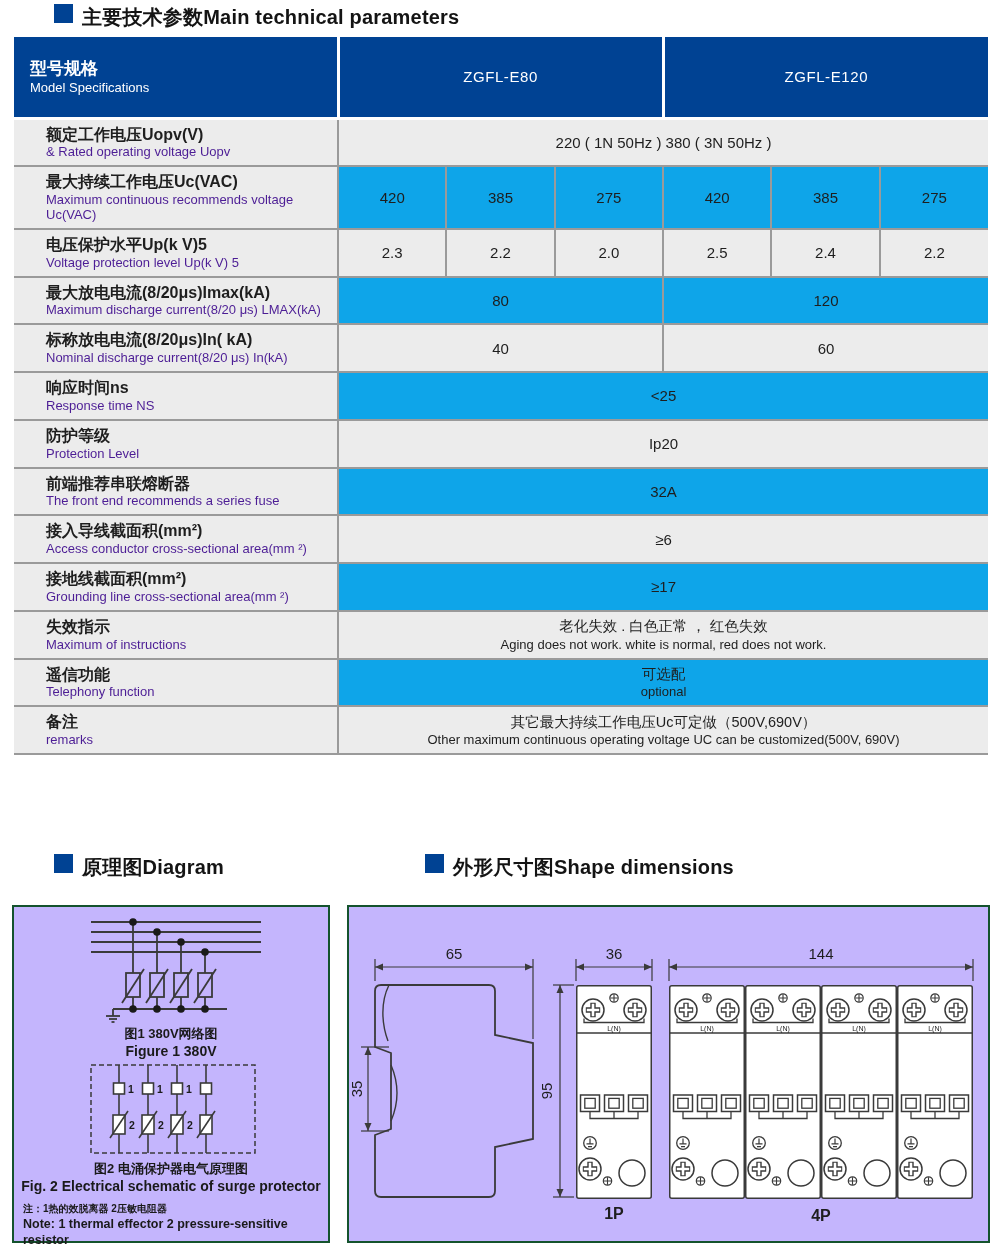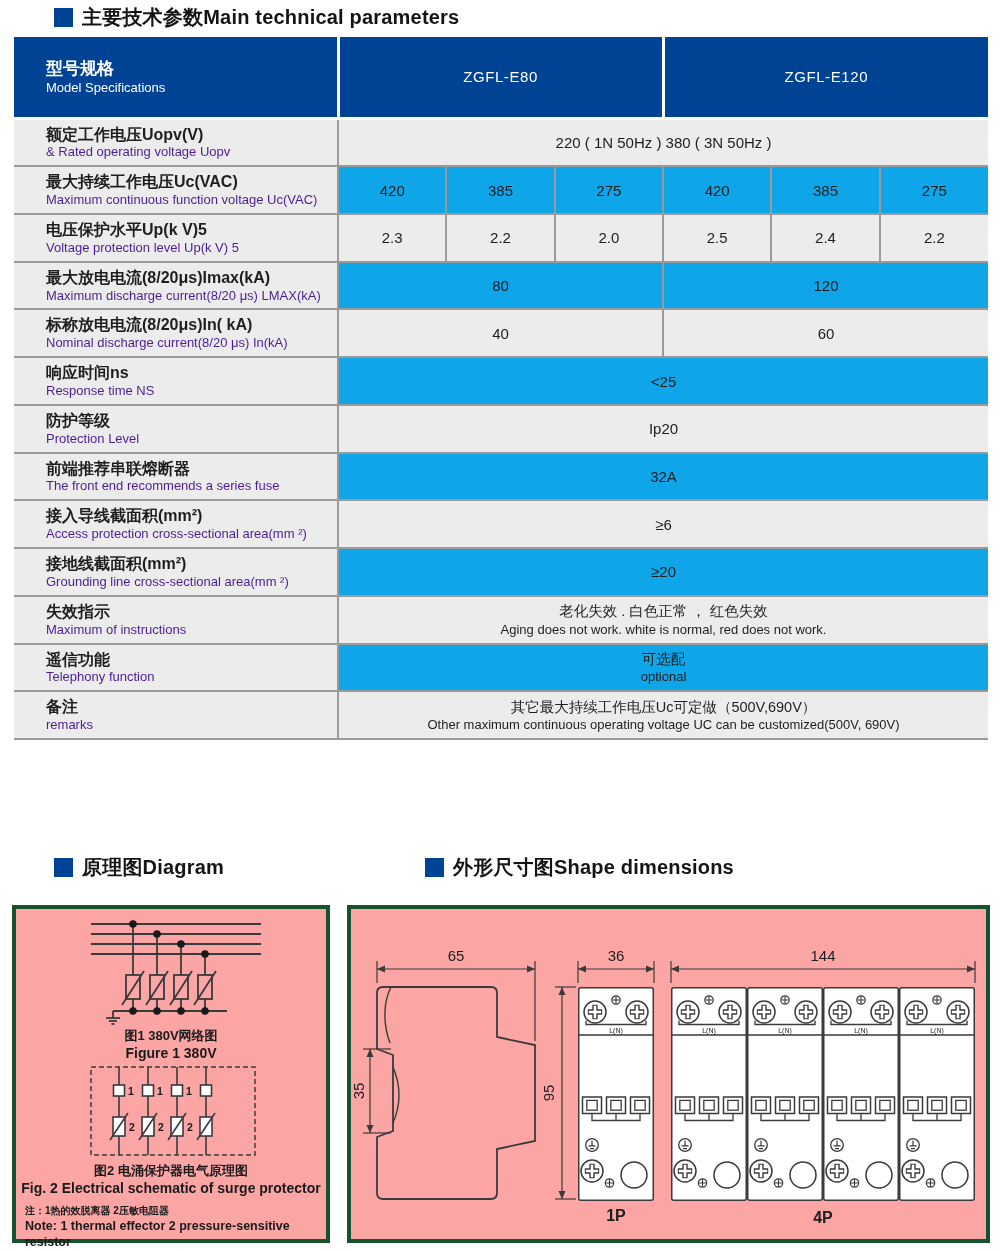"主要技术参数Main technical parameters" .sec-head { align-items: center -> none }
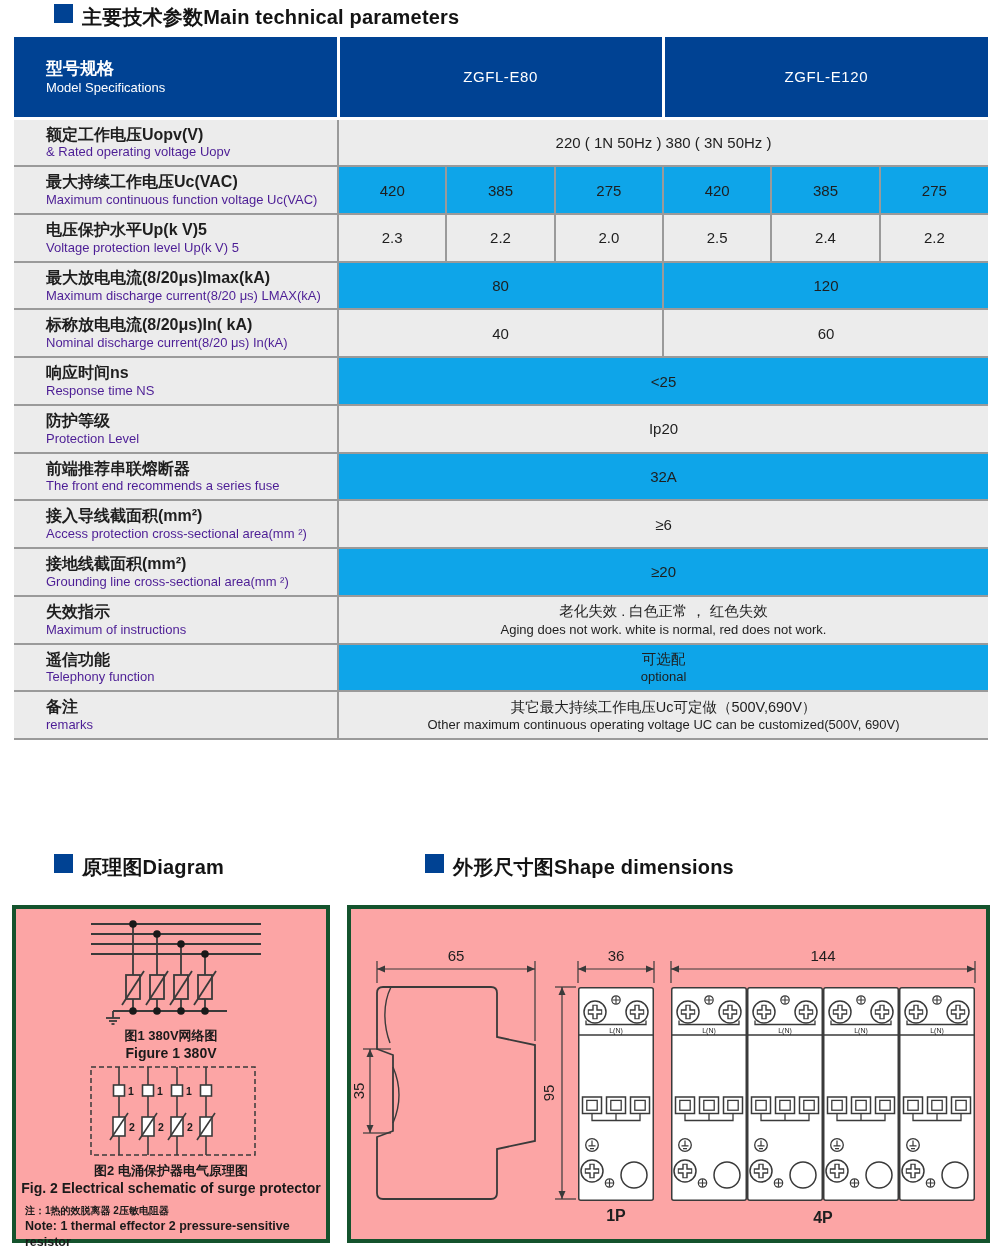"型号规格" .spec thead th.lblh { padding-left: 32px -> 16px }
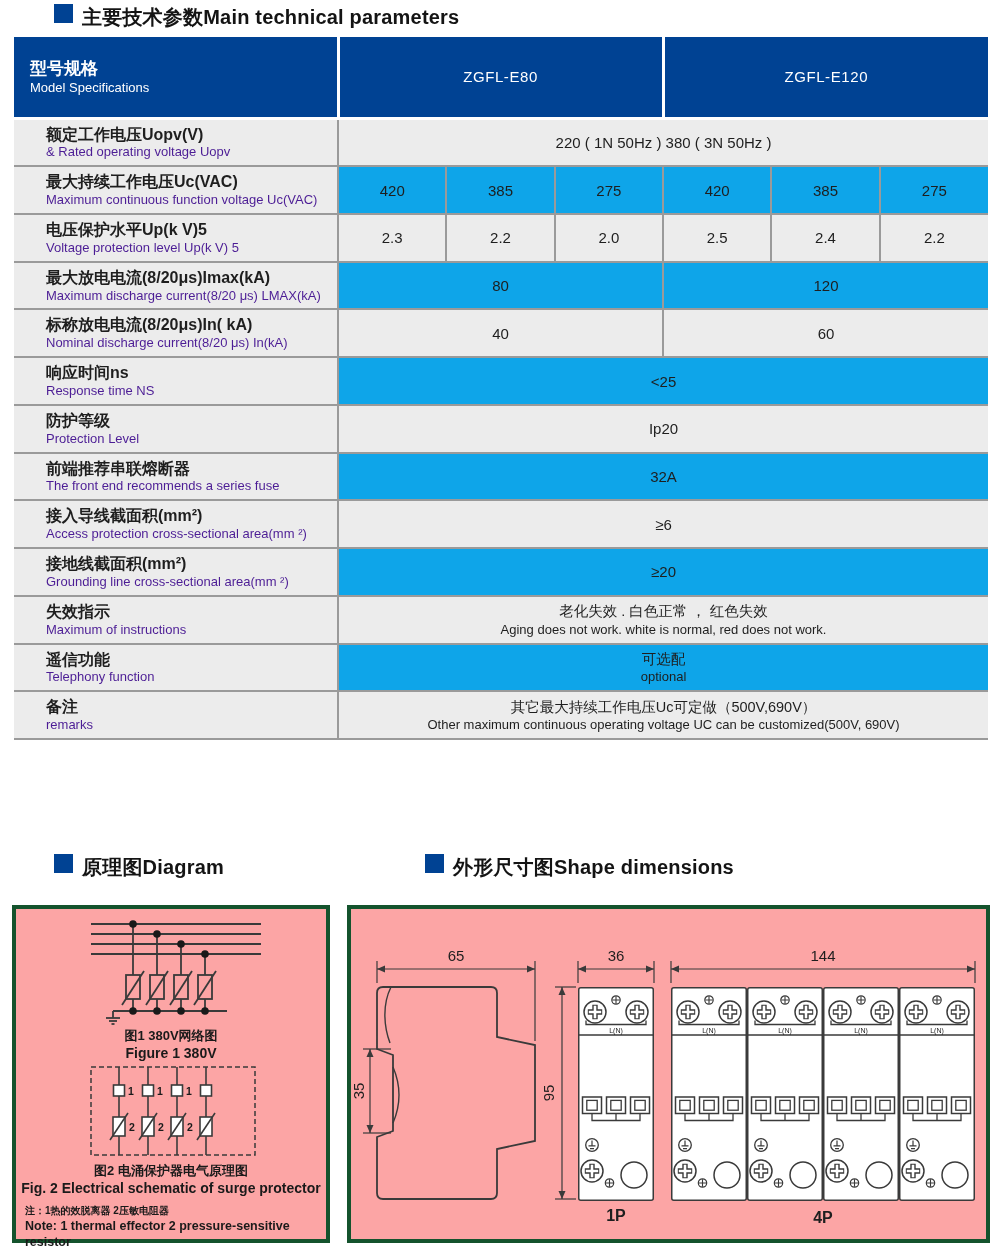"Maximum continuous function voltage" span.en { text: function -> recommends }
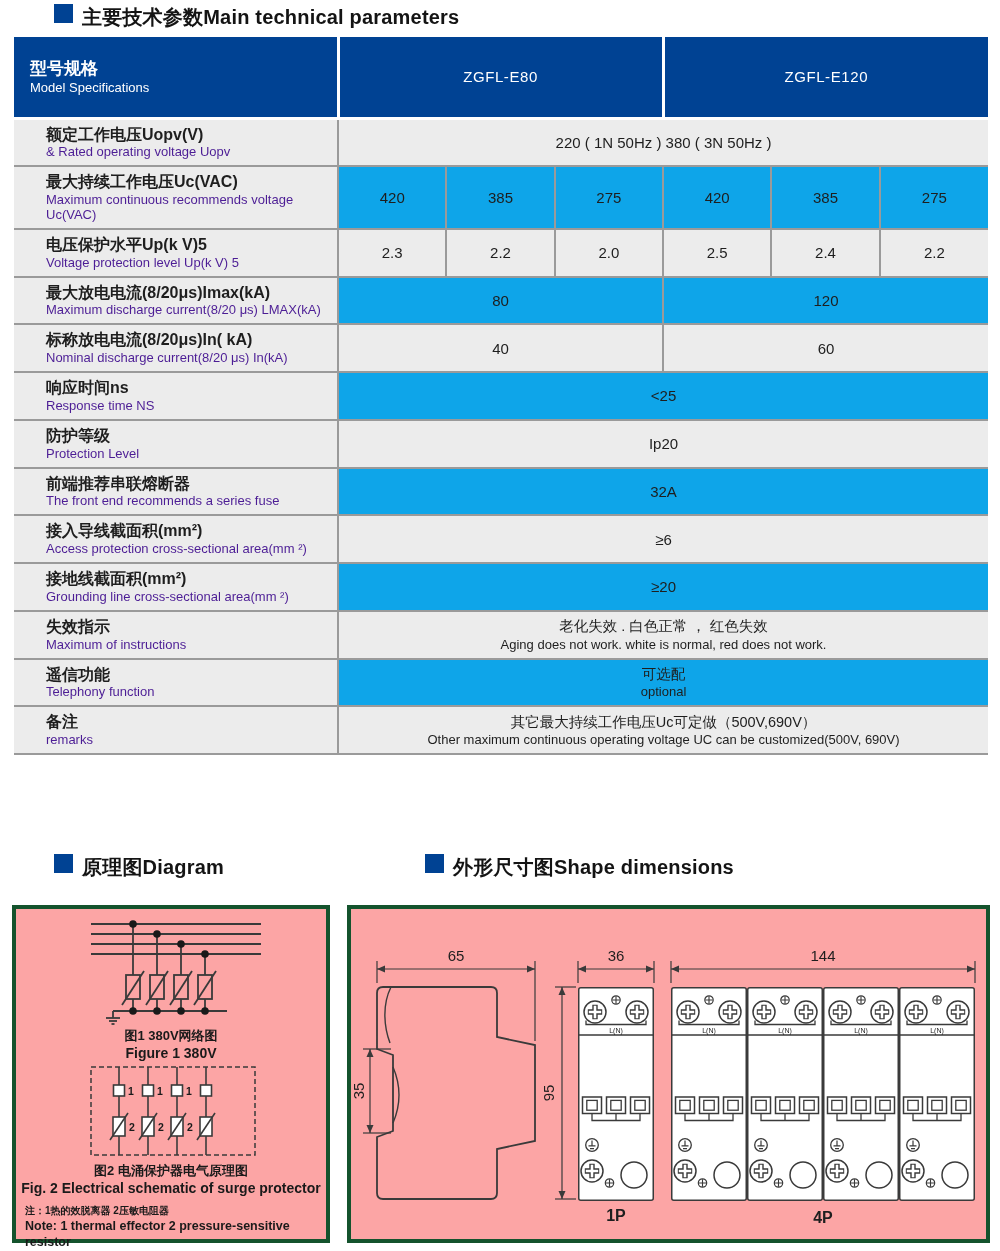"Access protection cross-sectional" span.en { text: protection -> conductor }
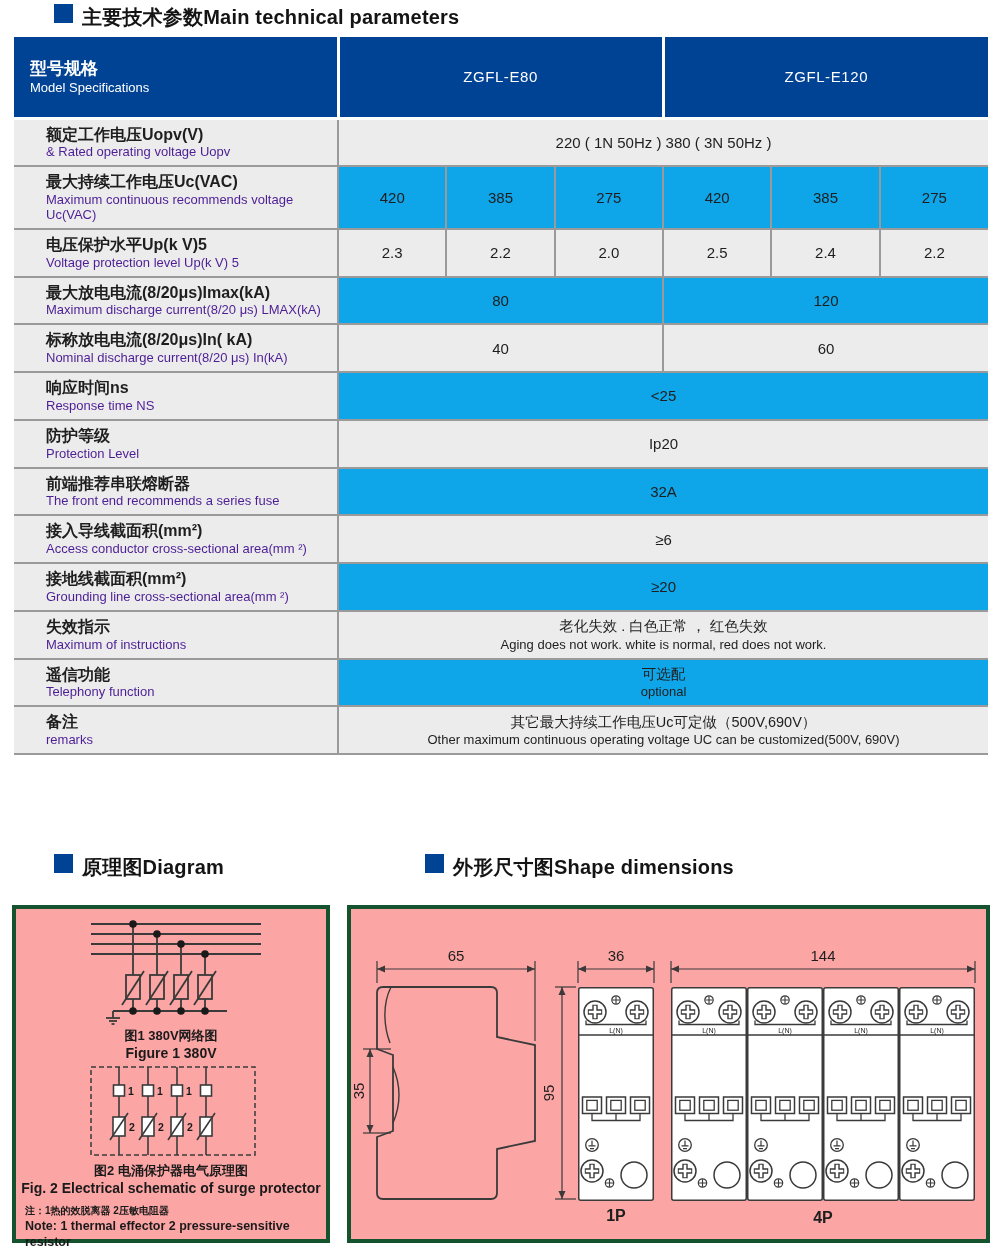"≥20" td { text: 20 -> 17 }
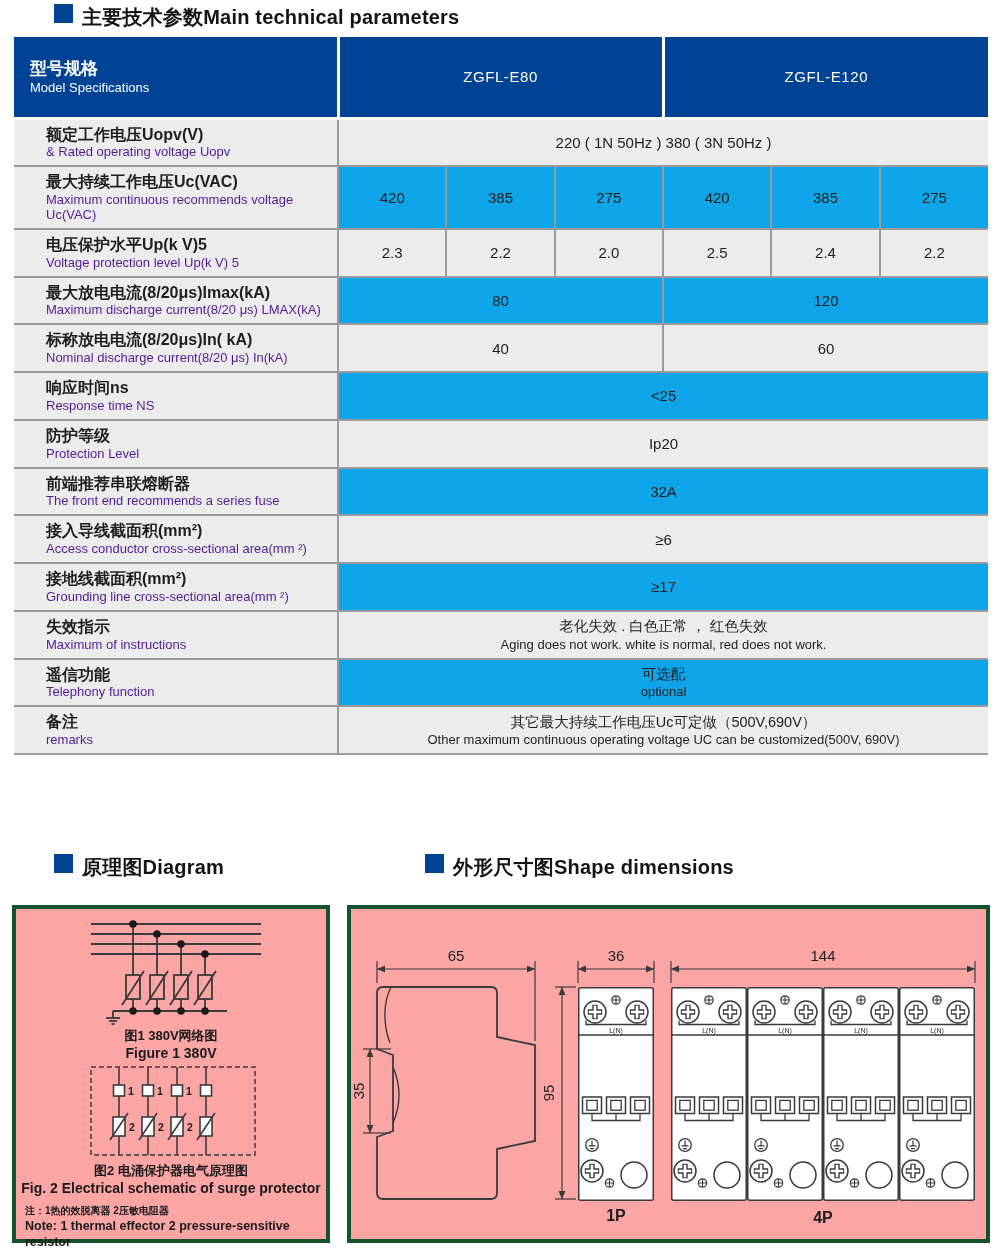"65" .box { background: #fca5a5 -> #c4b5fd; border: 4px solid #14532d -> 2px solid #14532d }
